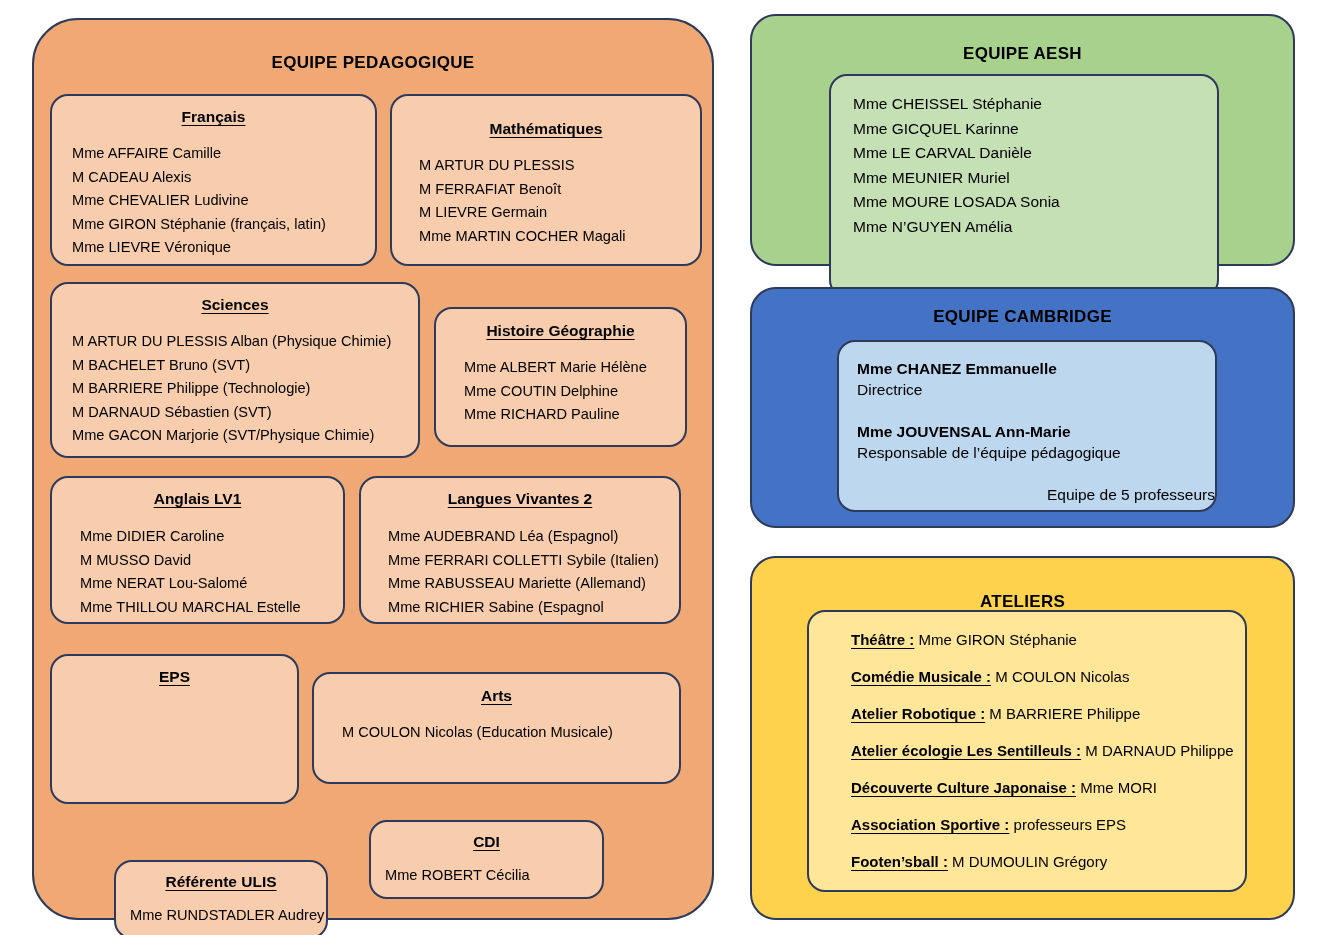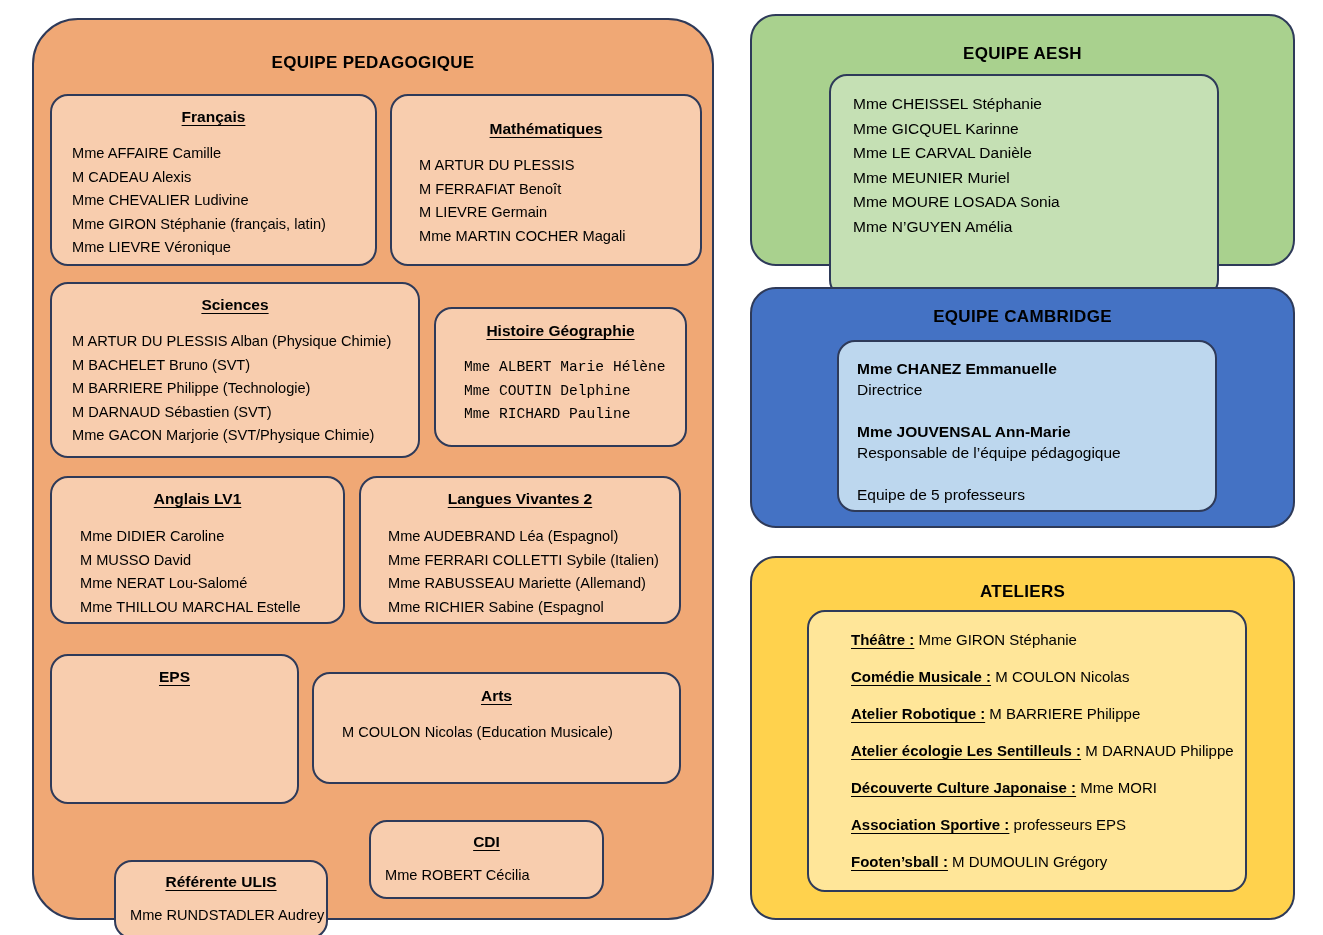"Mme ALBERT Marie Hélène" #box-histoire ul { font-family: Liberation Mono, monospace -> none }
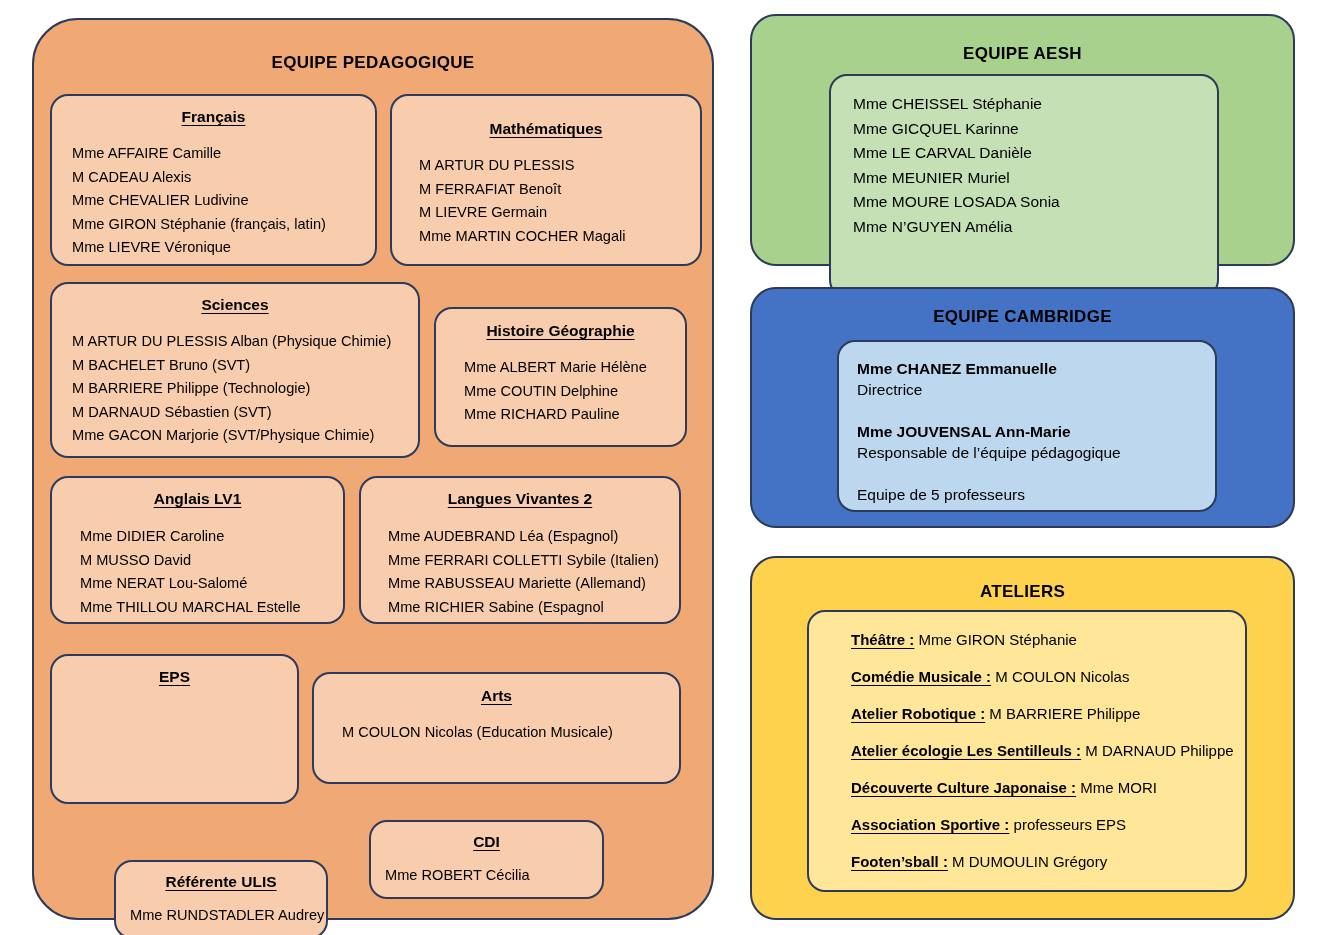"Equipe de 5 professeurs" #cambridge-inner .count { text-align: none -> right }
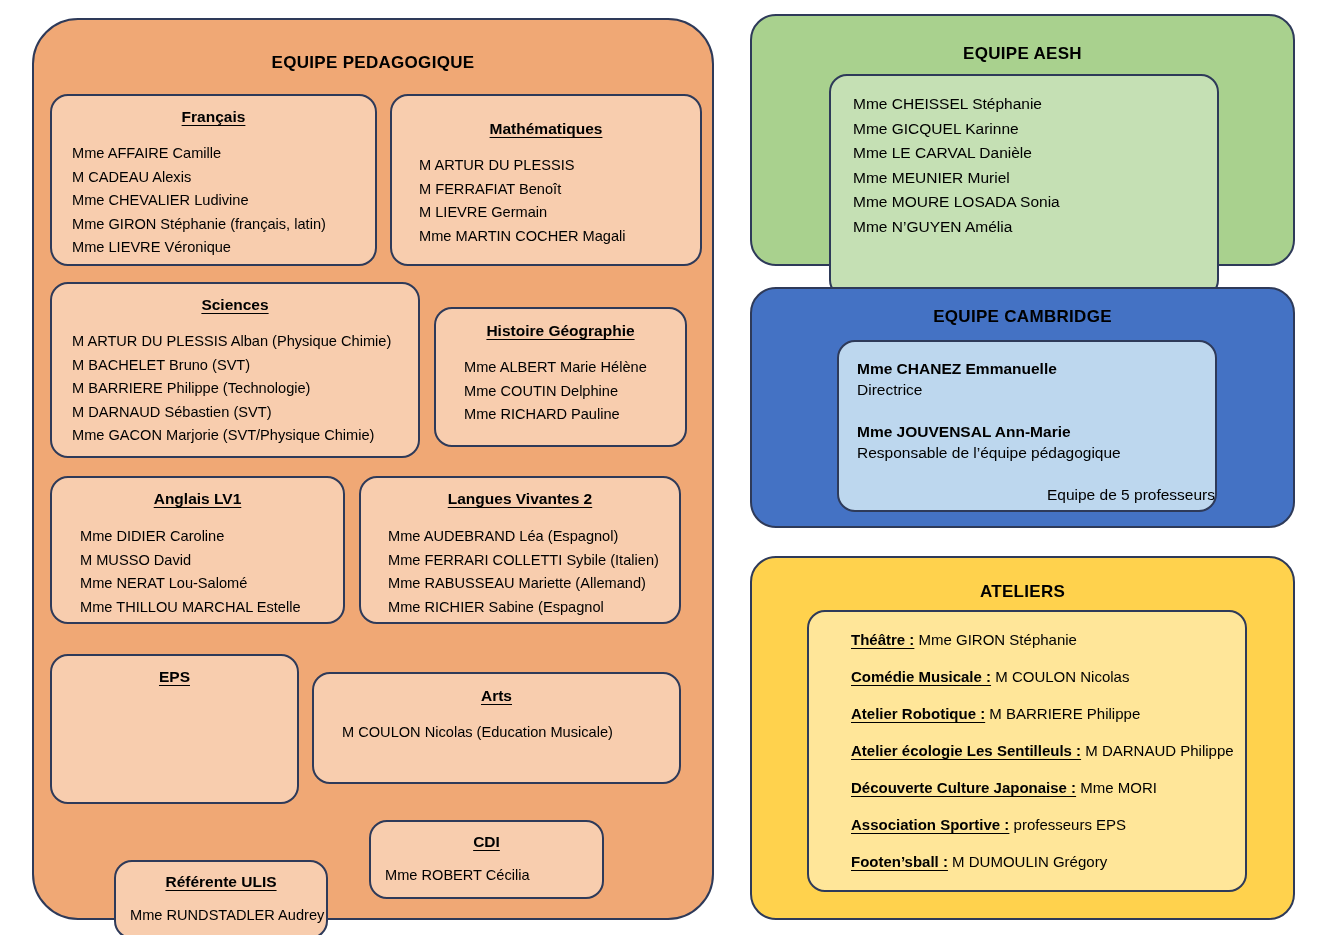"ATELIERS" #ateliers > .panel-title { padding-top: 24px -> 34px }
